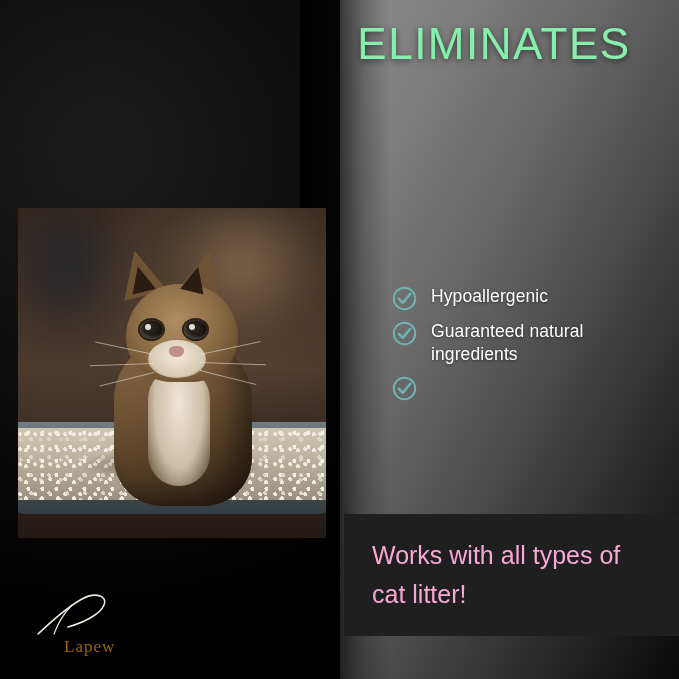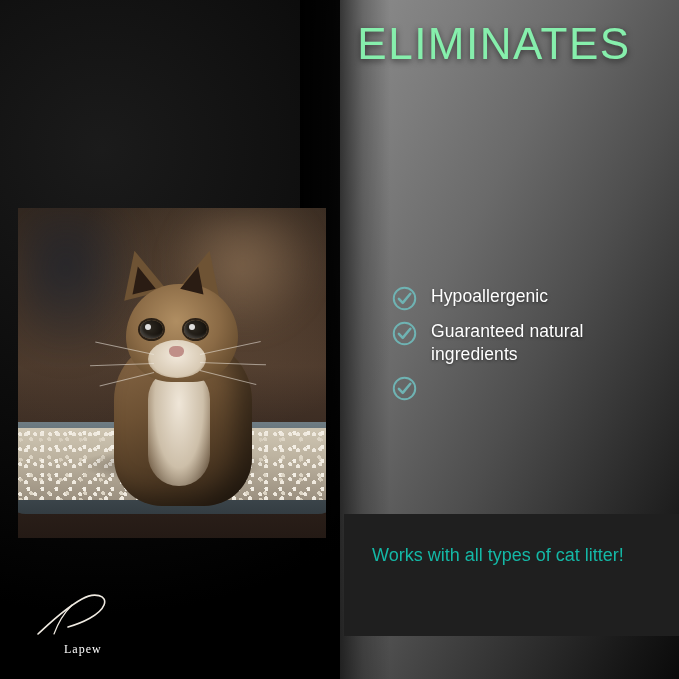"Works with all types of" .banner-text { color: #14b8a6 -> #f9a8d4; font-size: 18px -> 25px }
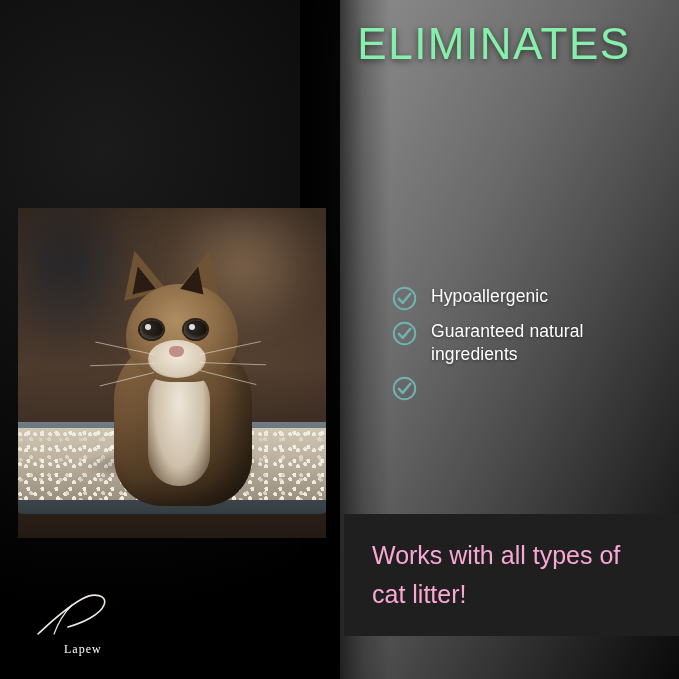"Lapew" .brand-name { color: #ffffff -> #a16207; font-size: 12px -> 17px }
